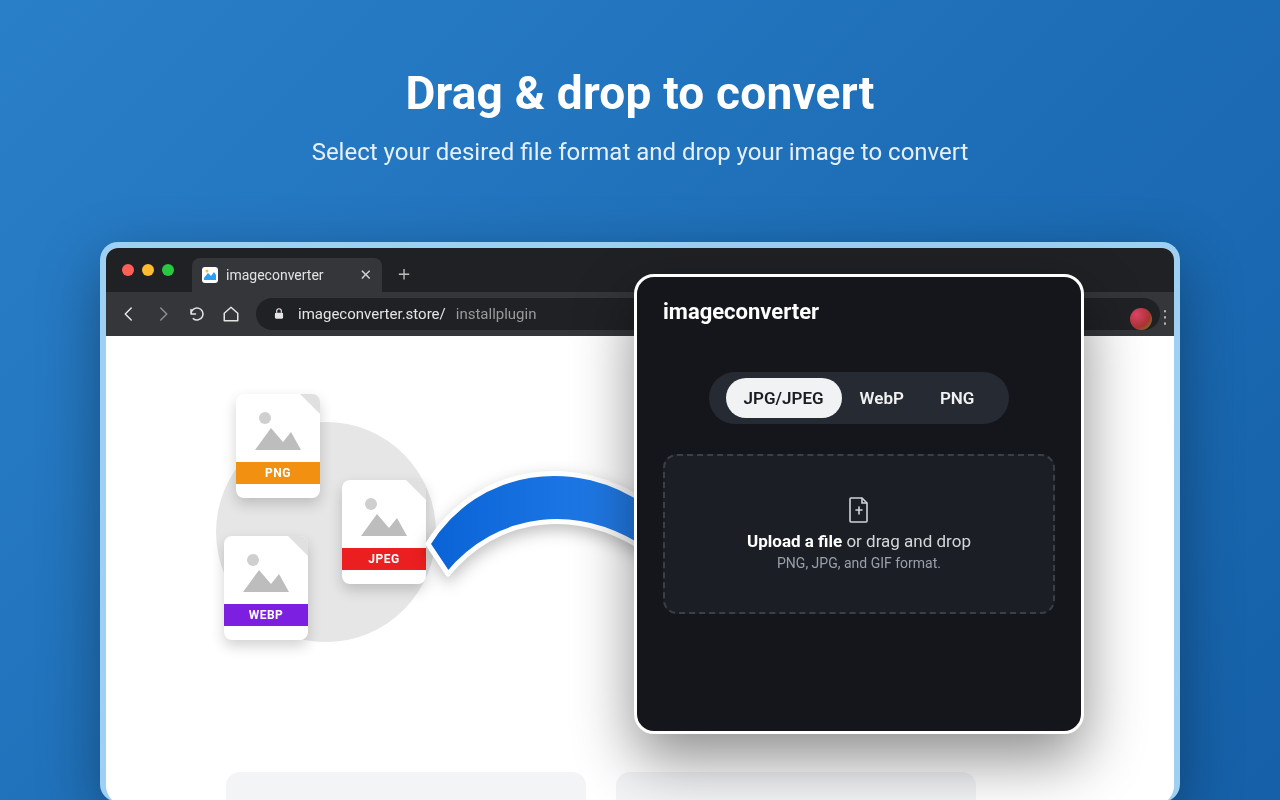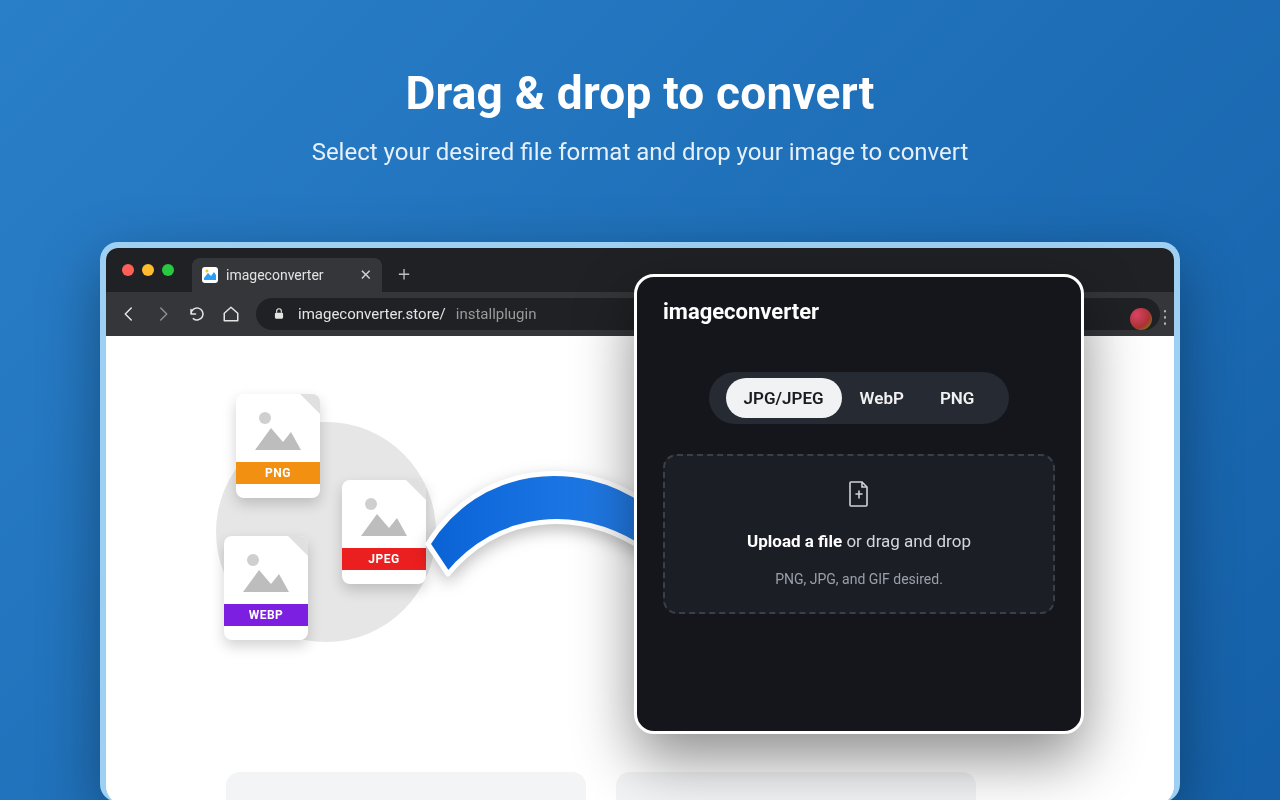"Upload a file or drag" .dropzone { gap: 20px -> 4px }
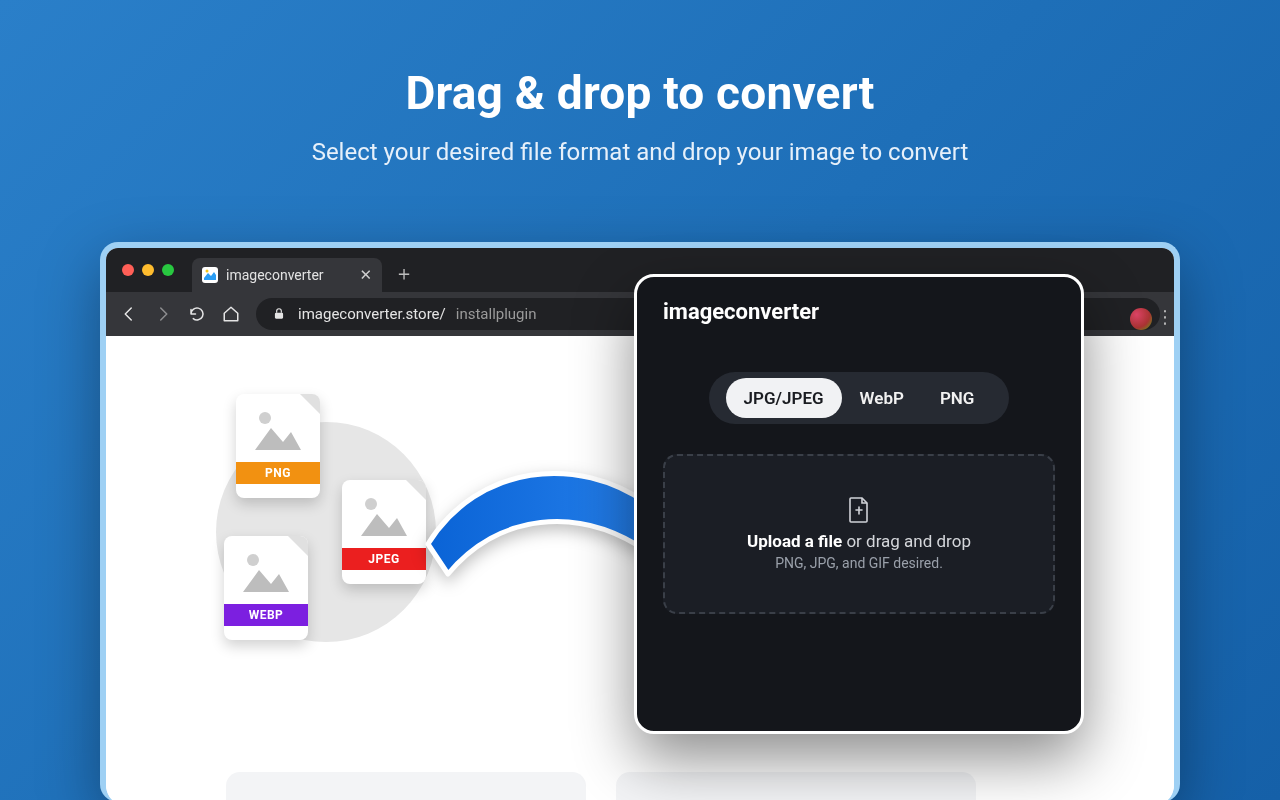"PNG, JPG, and GIF desired." div.dz-line2 { text: desired -> format }
